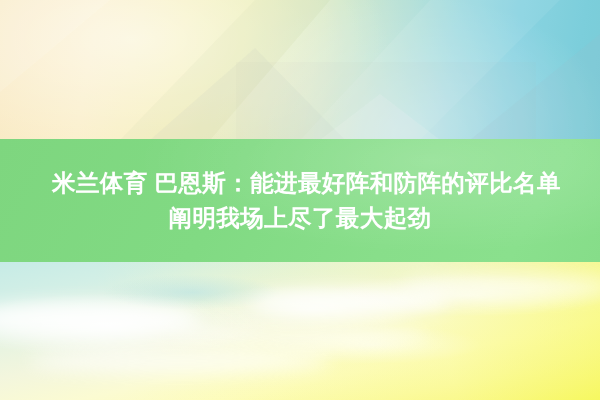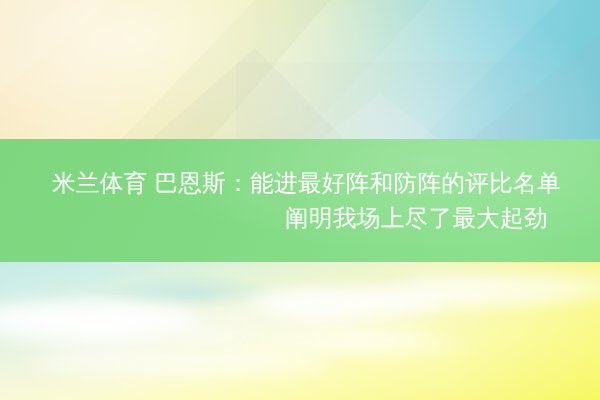"米兰体育 巴恩斯：能进最好阵和防阵的评比名单" .headline { font-weight: 400 -> 700 }
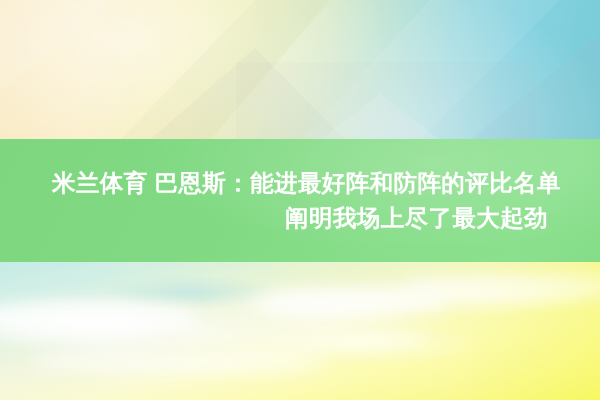"阐明我场上尽了最大起劲" .headline .line2 { text-align: right -> none }
